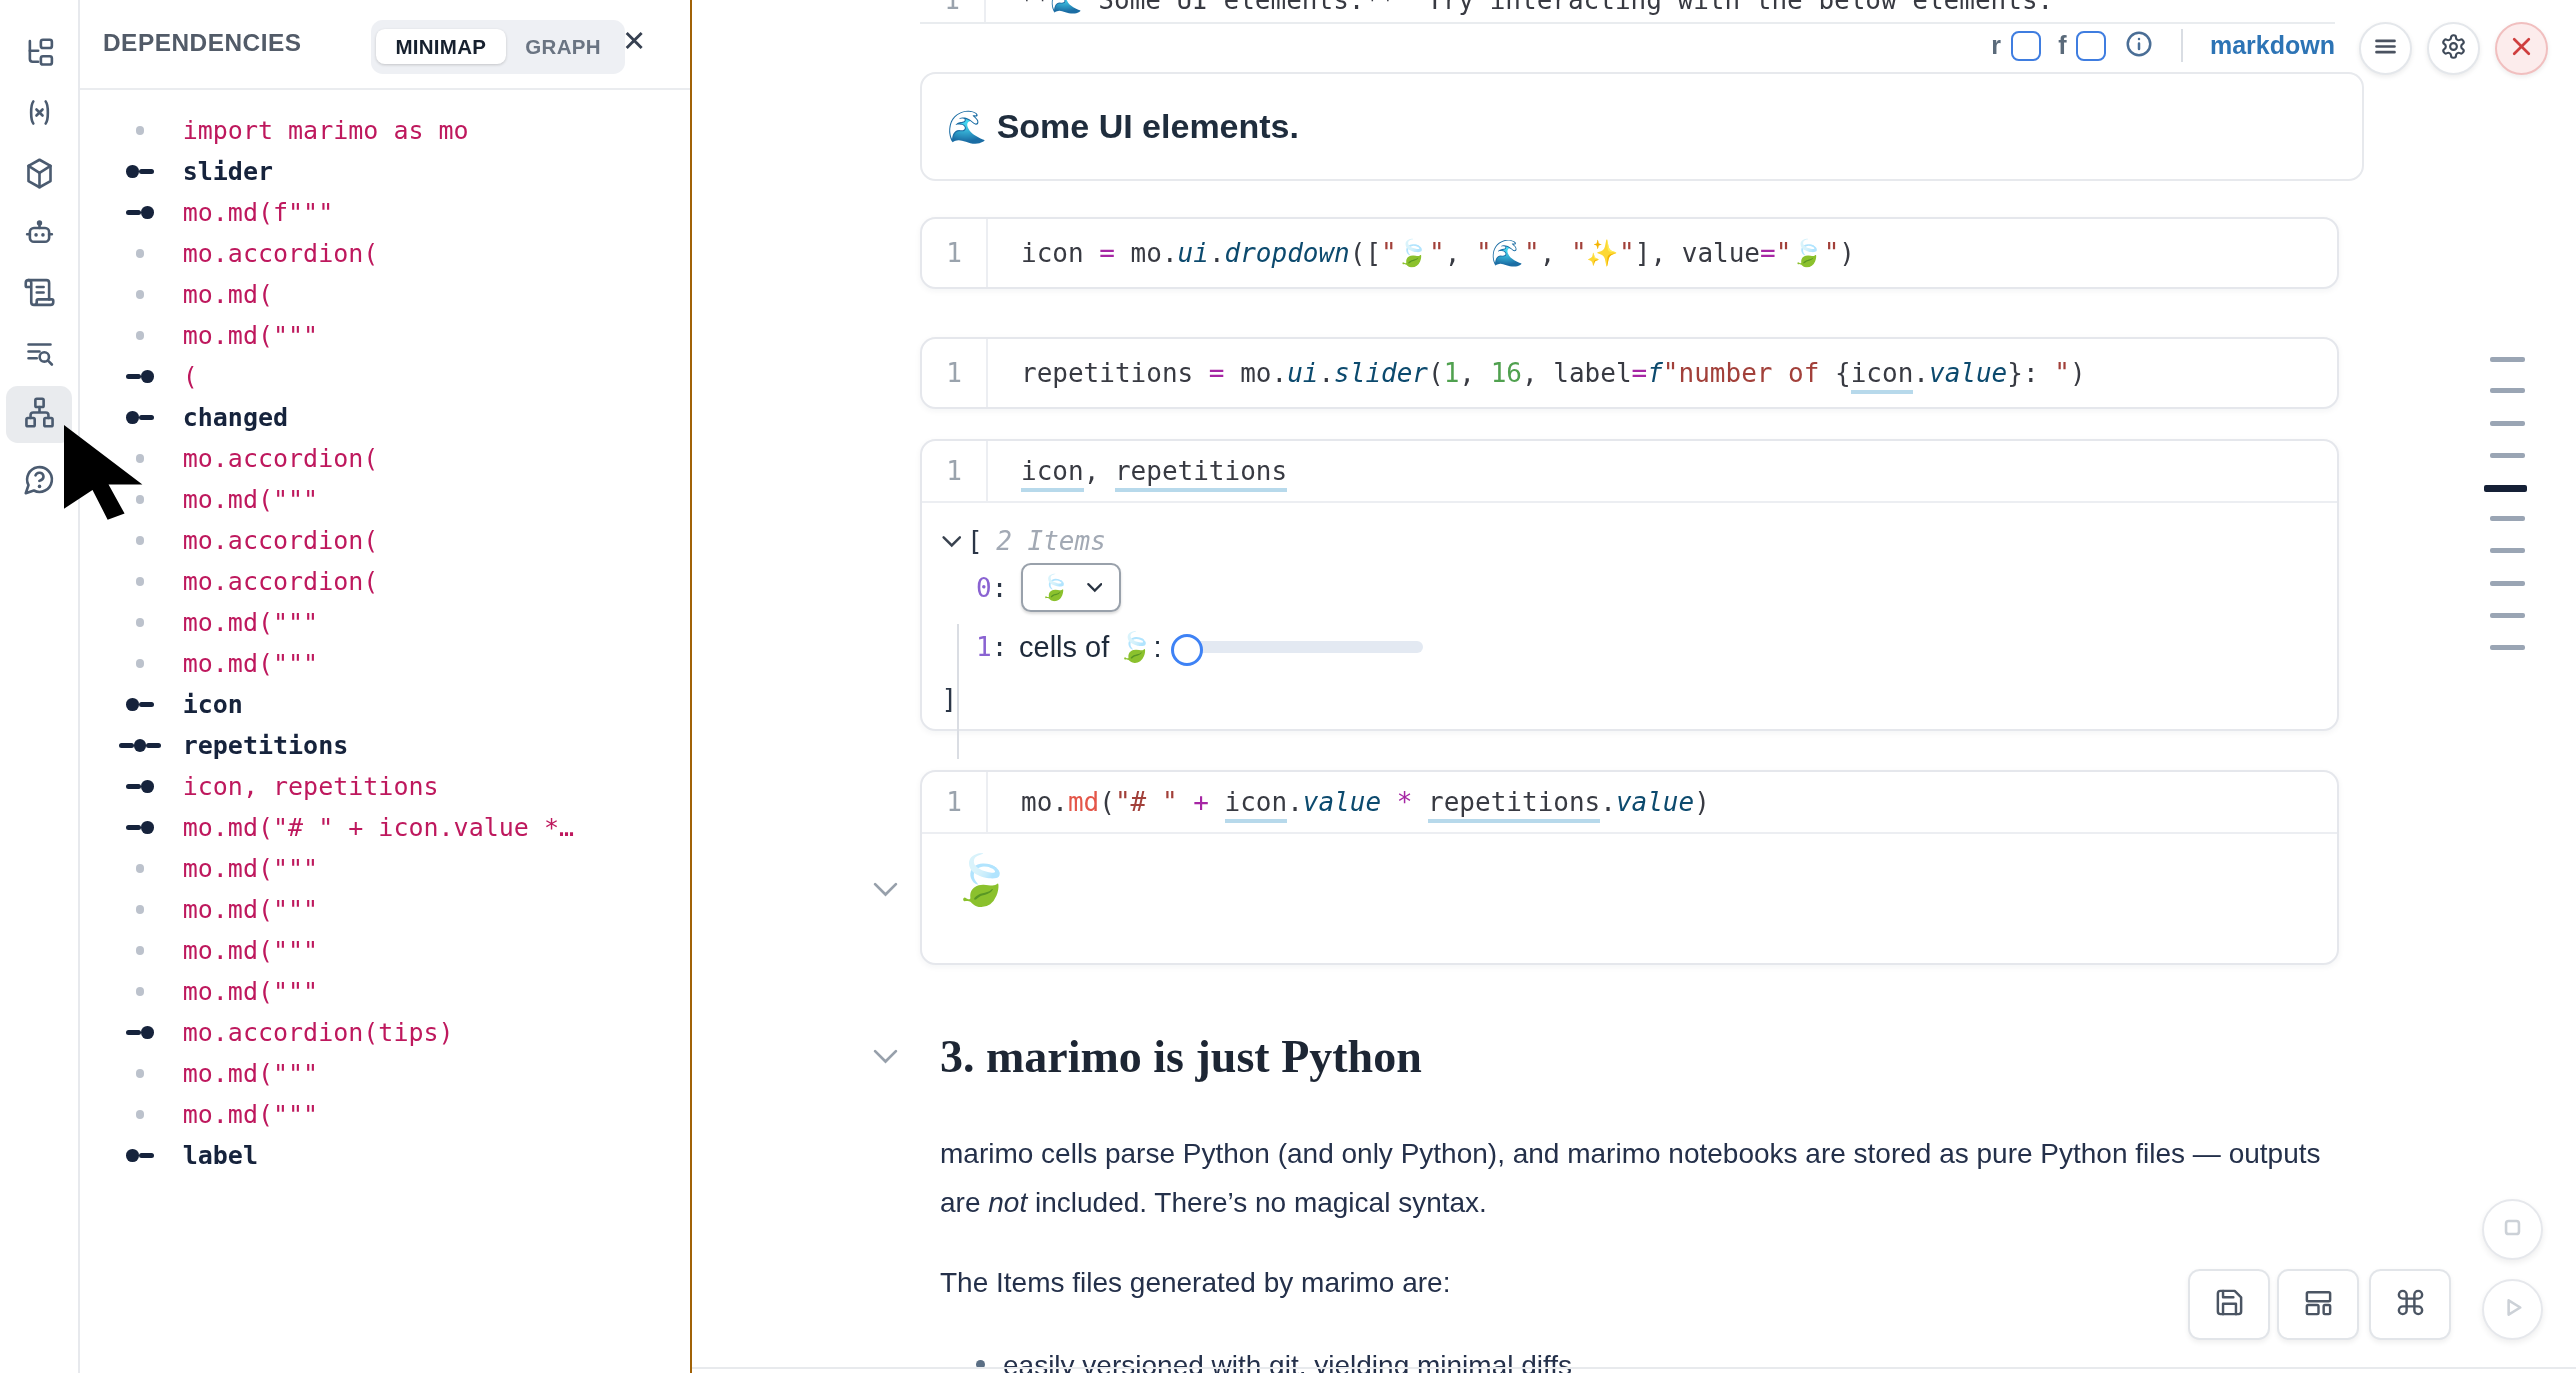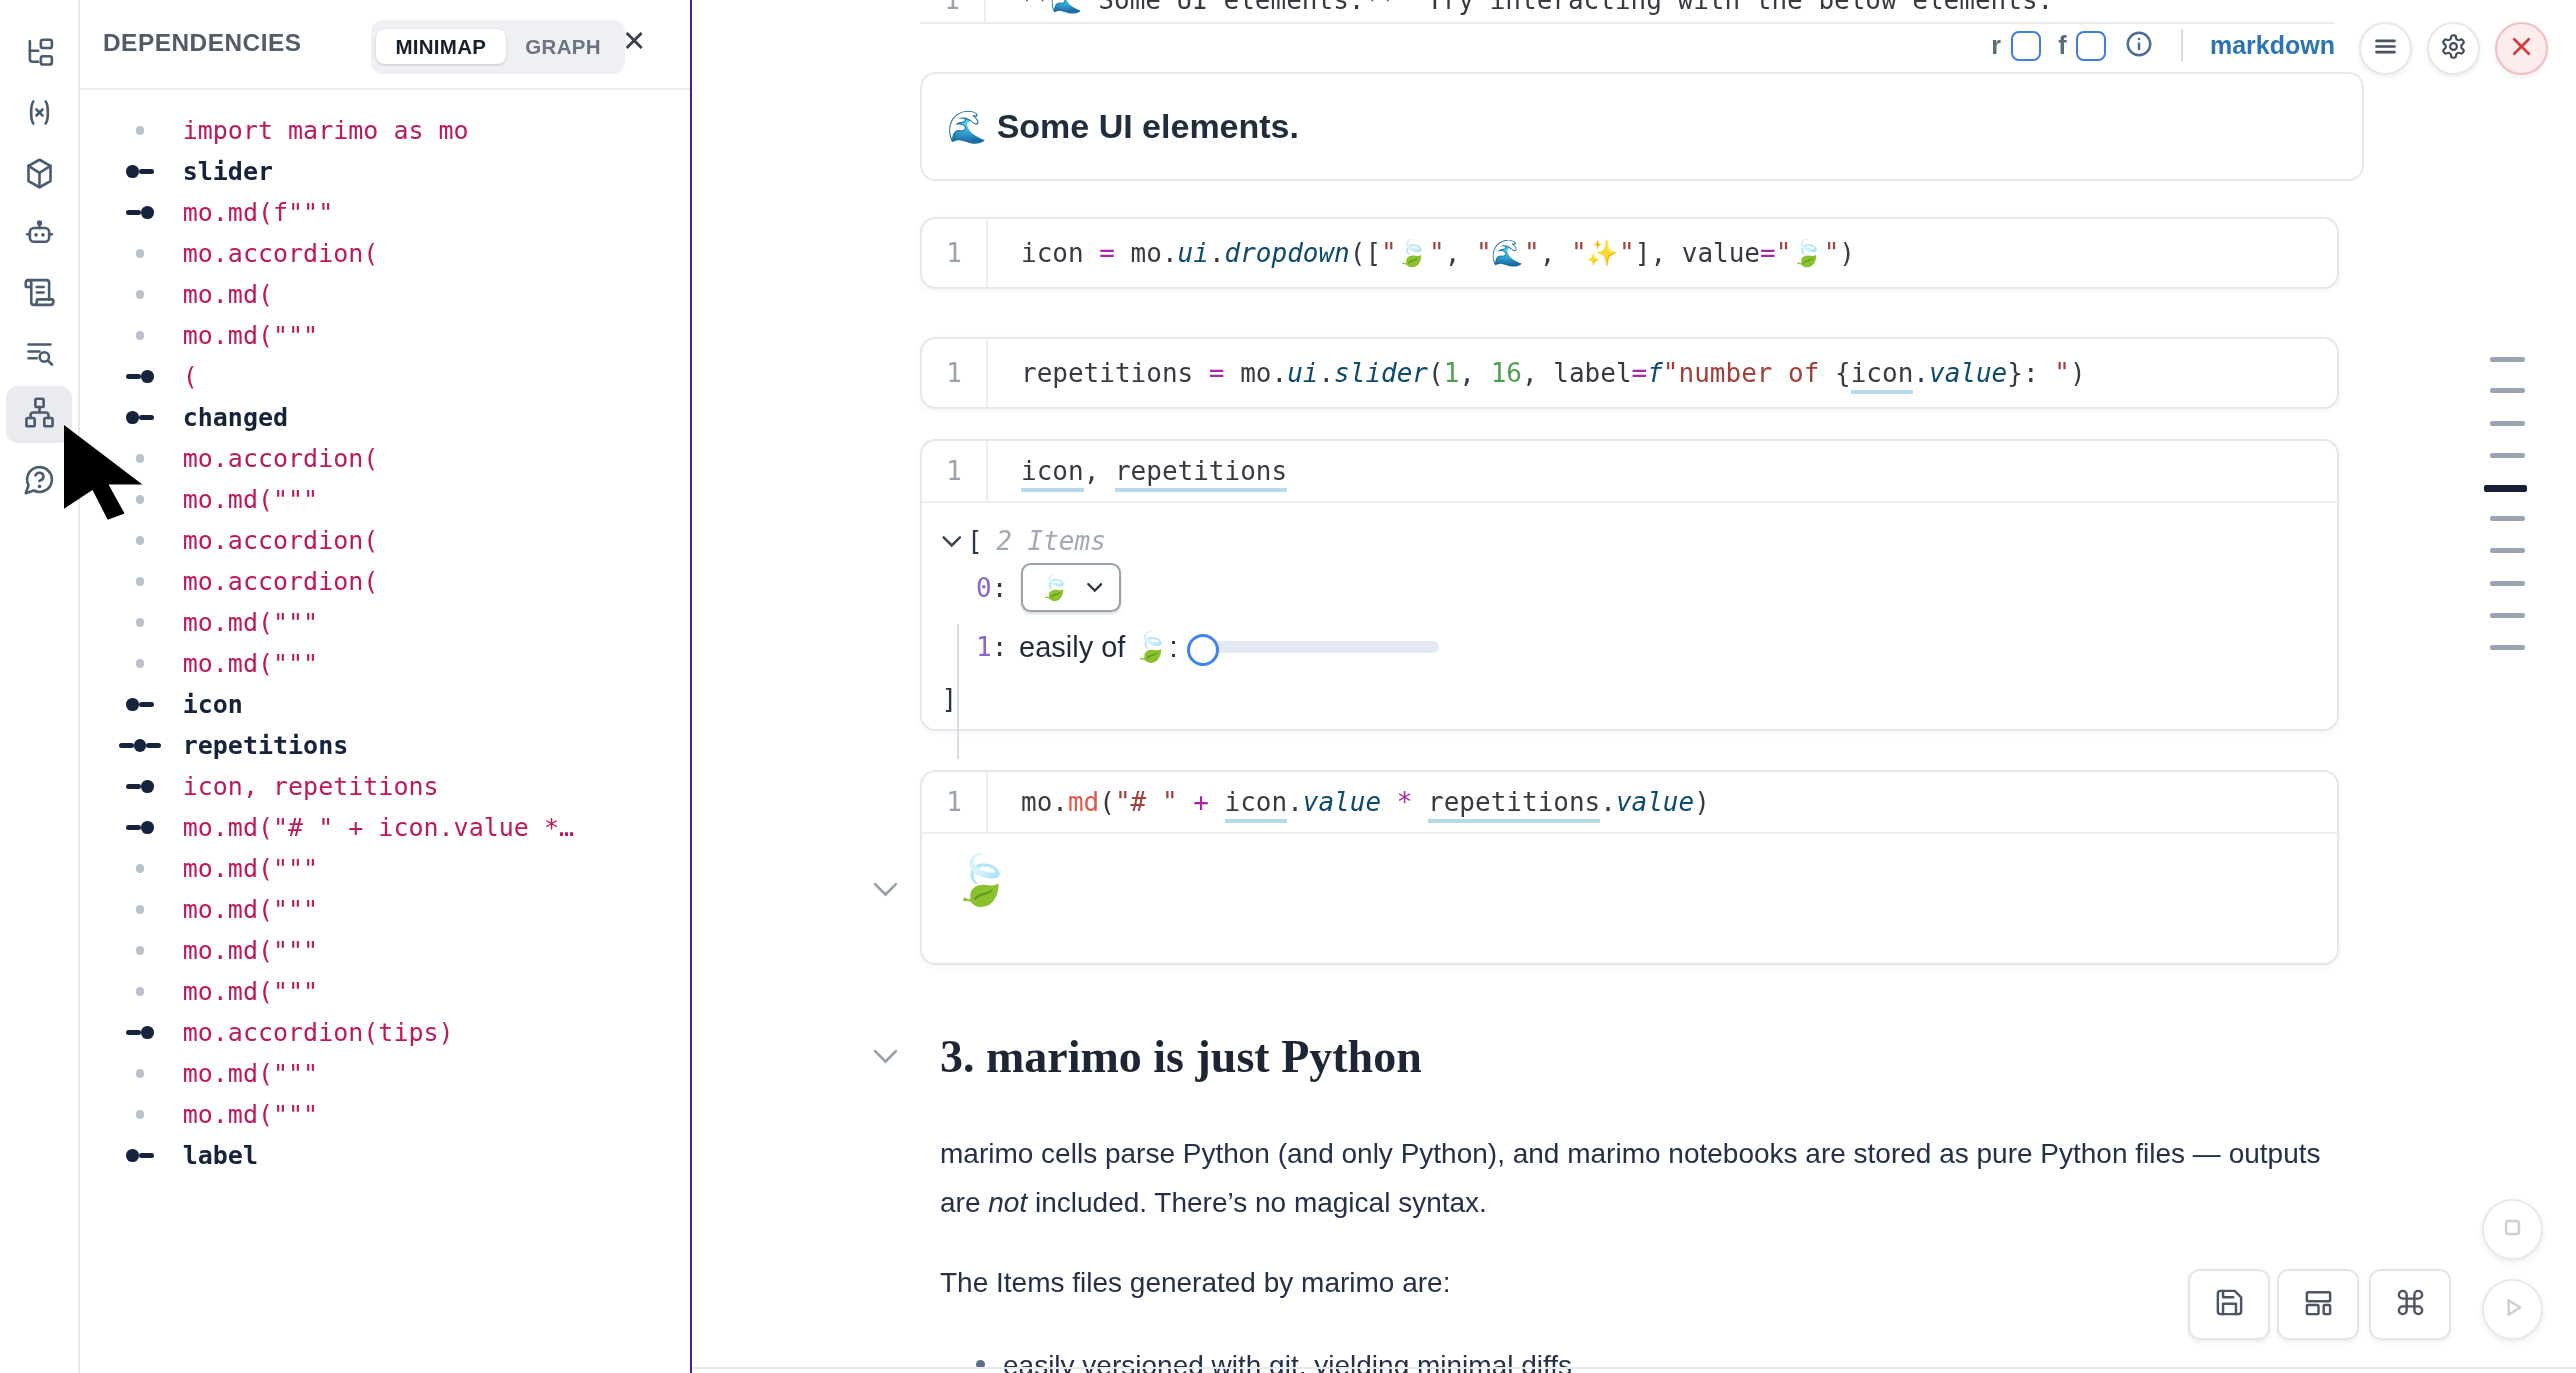"DEPENDENCIES" .deps { border-right: 2px solid #4c1d95 -> 2px solid #a16207 }
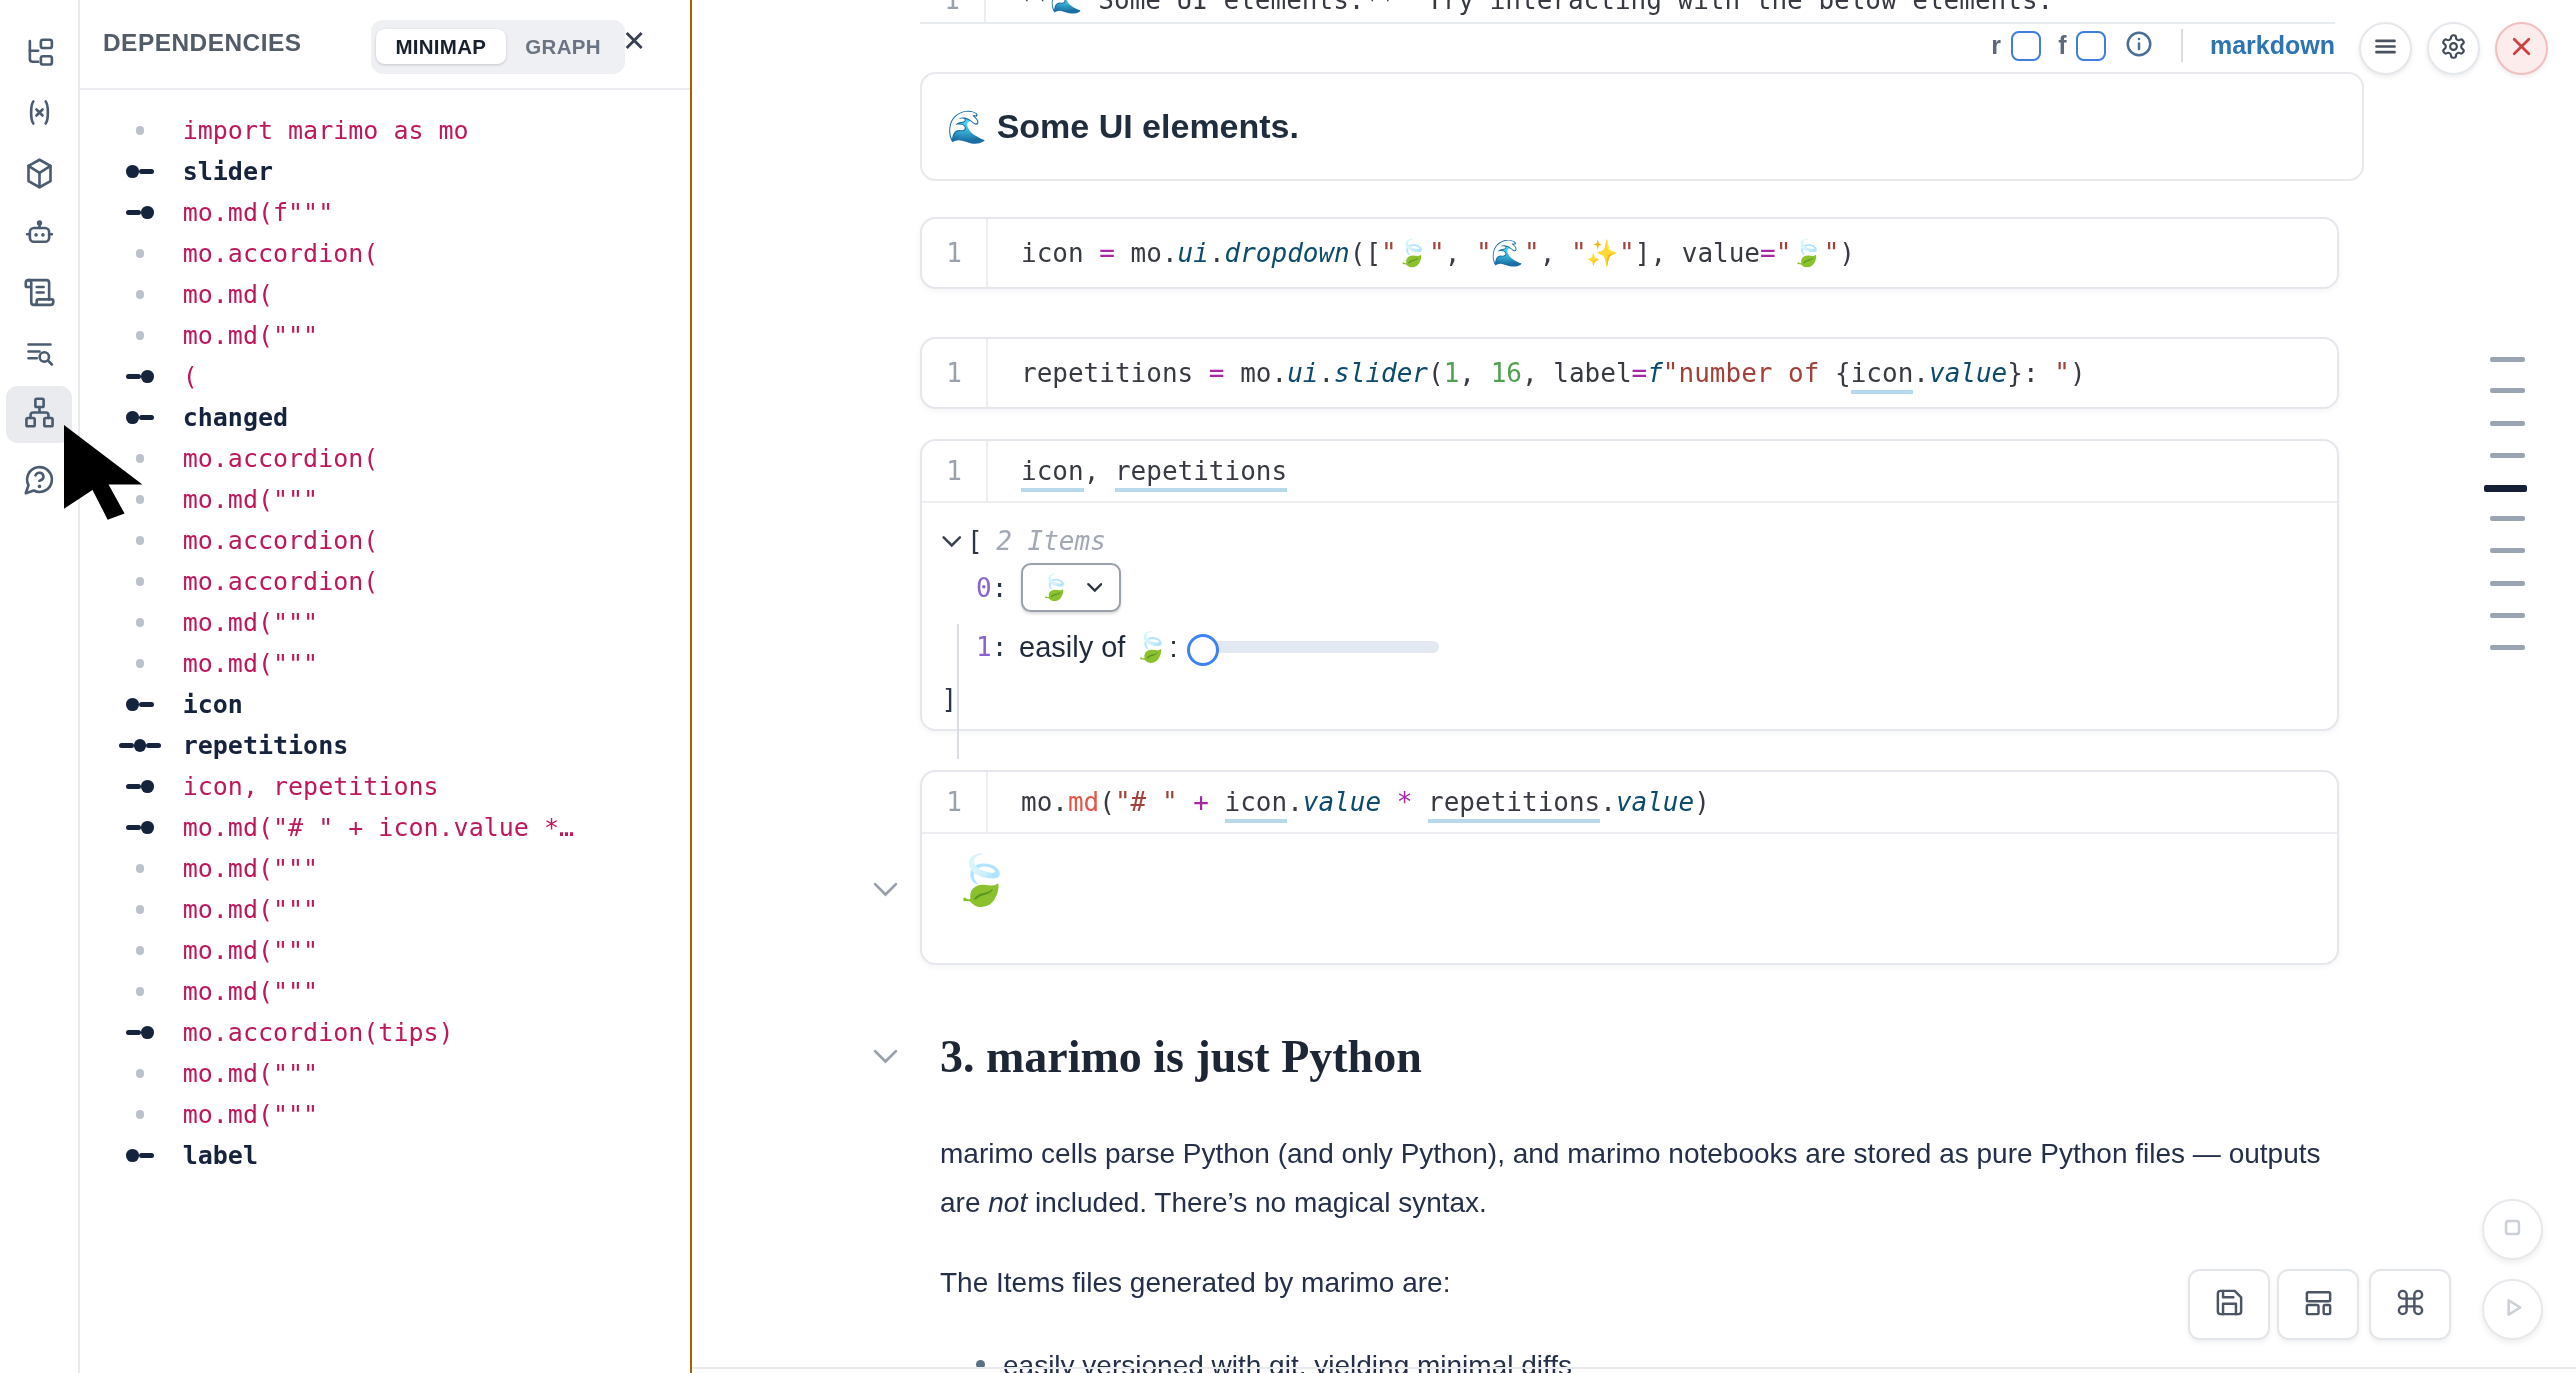"easily of 🍃:" span { text: easily -> cells }
